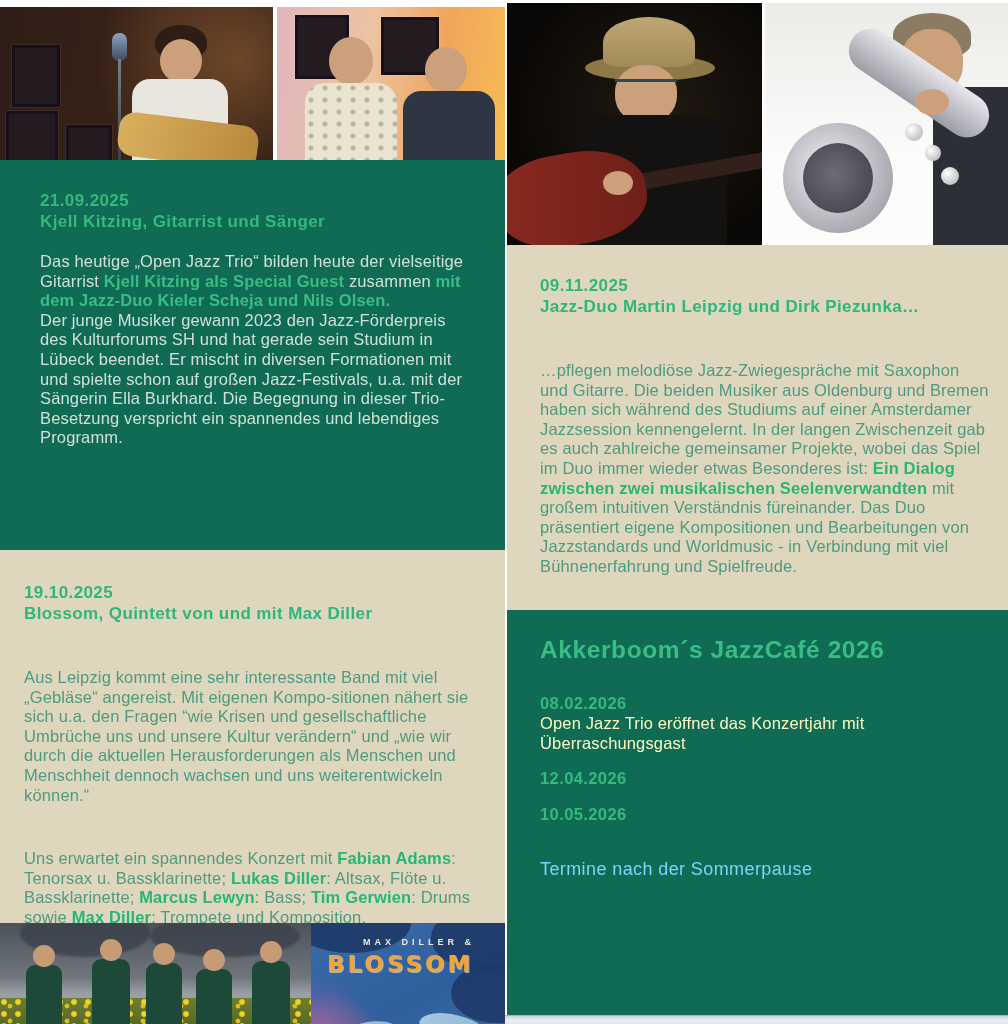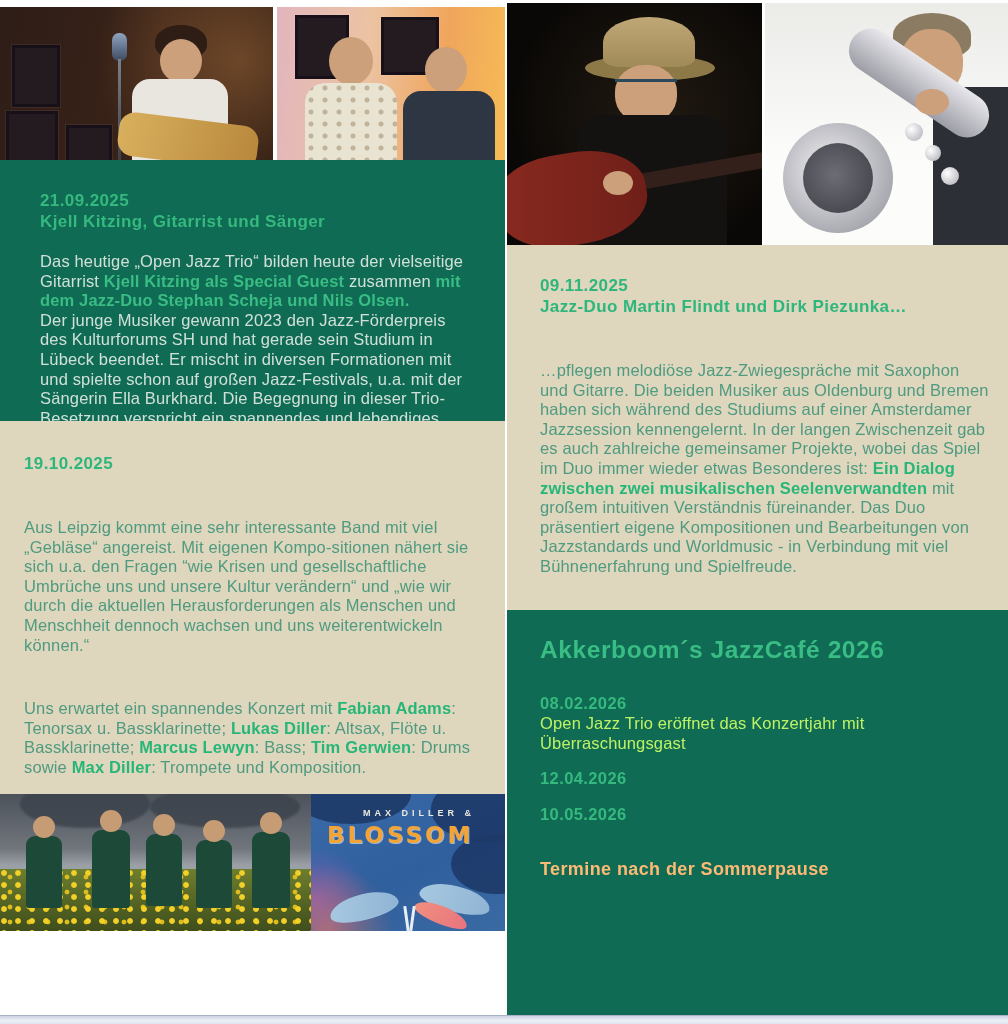"21.09.2025" div.sec-green { height: 261px -> 390px }
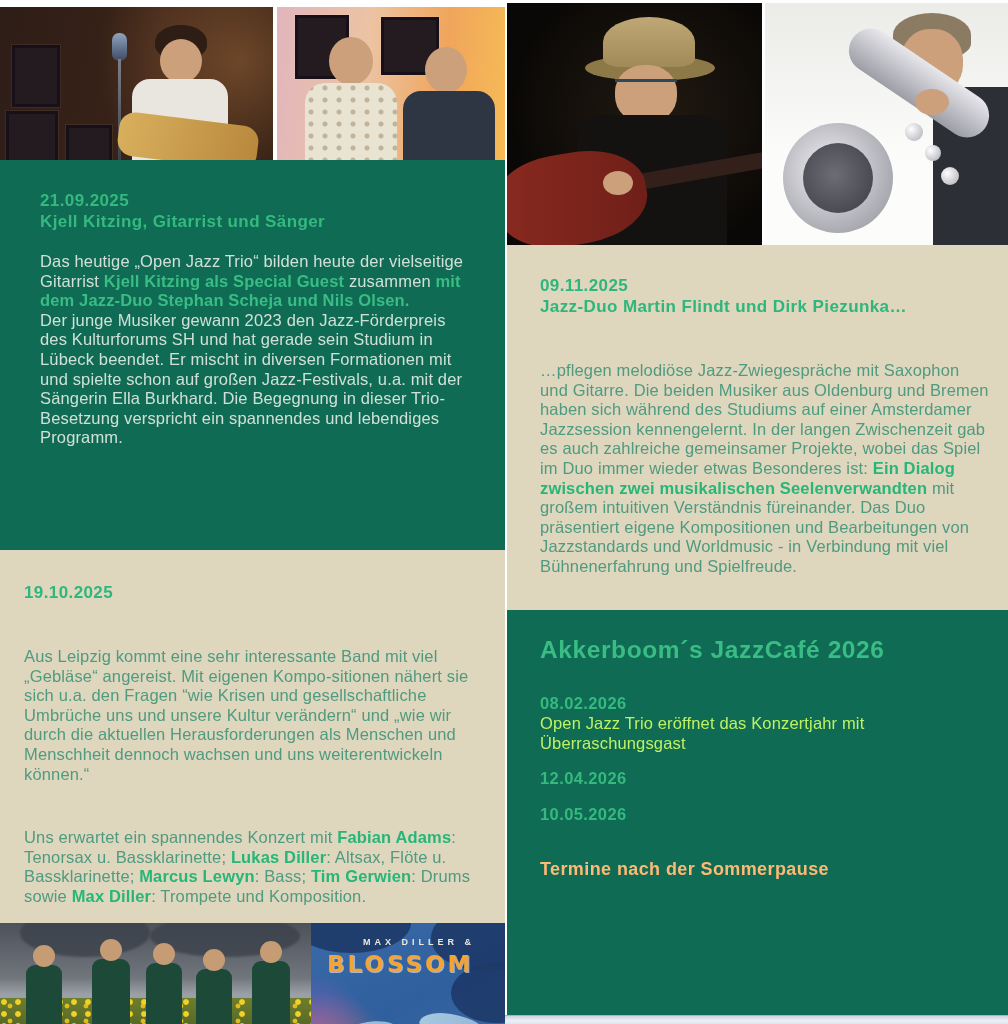"mit dem Jazz-Duo Stephan Scheja" span.seg-accent { text: Stephan -> Kieler }
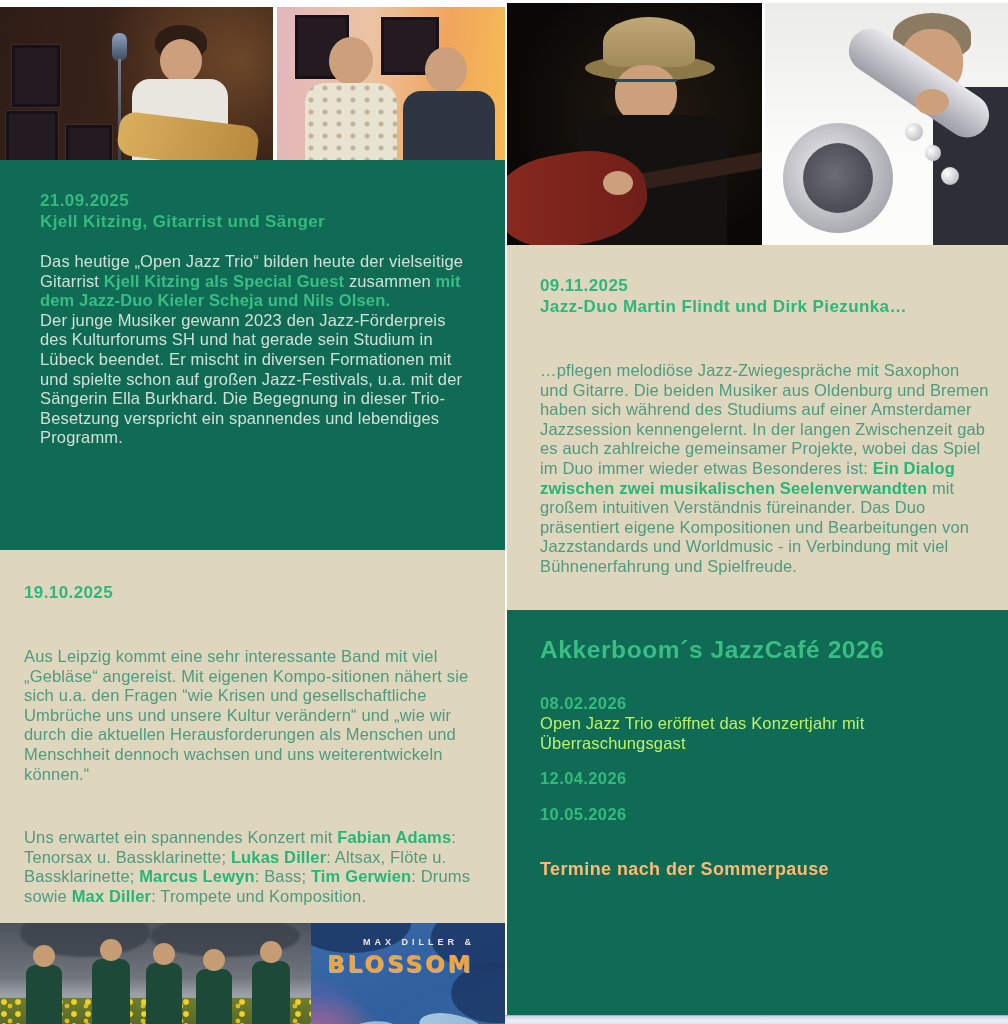"Jazz-Duo Martin Flindt und Dirk" div.evt-title { text: Flindt -> Leipzig }
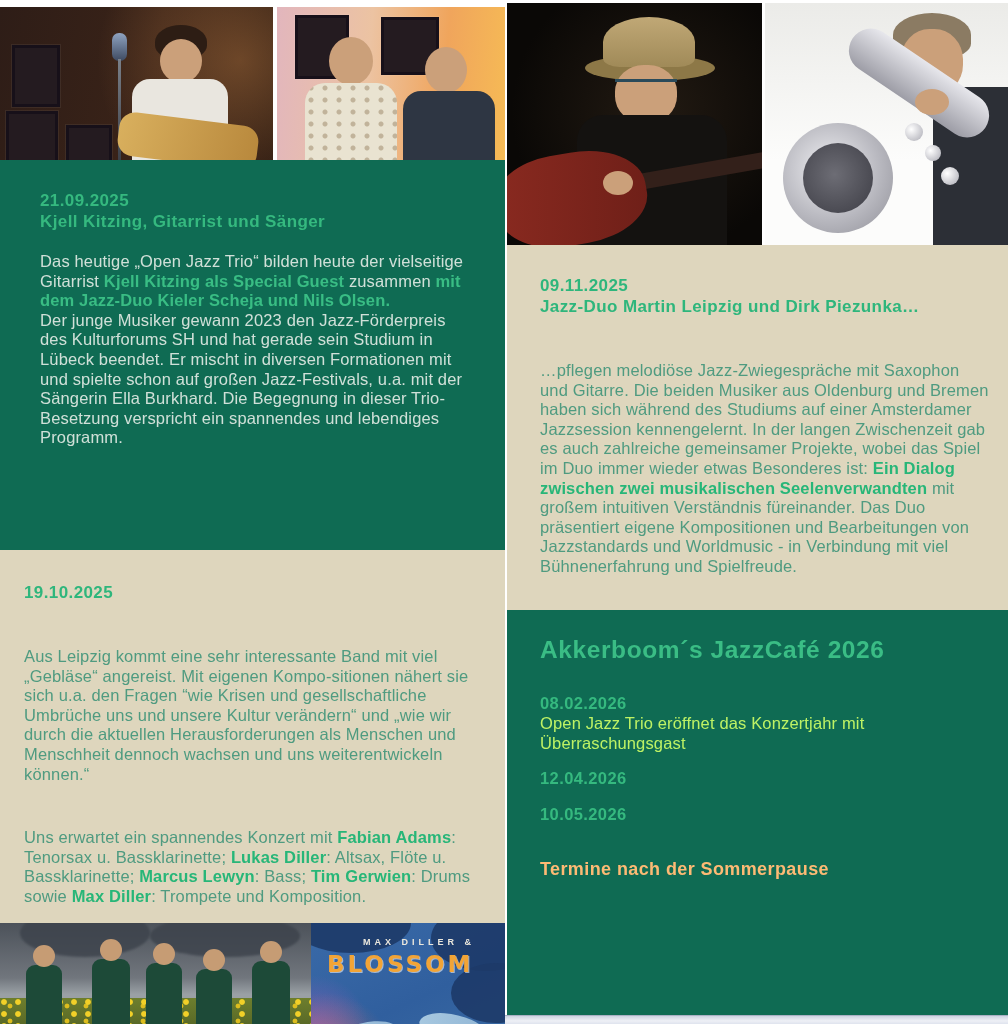"Blossom, Quintett von und mit" div.evt-title { html: none -> <div>Blossom, Quintett von und mit Max Diller</div> }
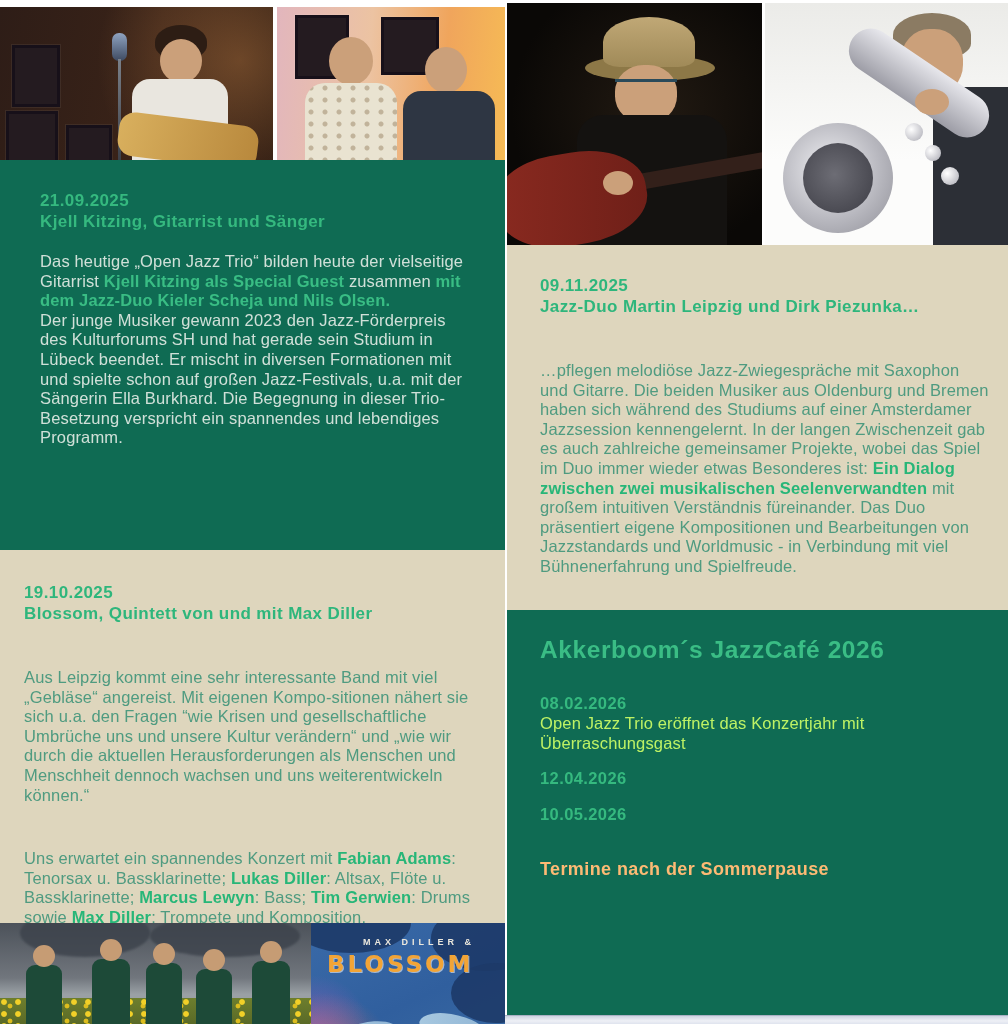"Open Jazz Trio eröffnet das" .entry-text { color: #bef264 -> #fef9c3 }
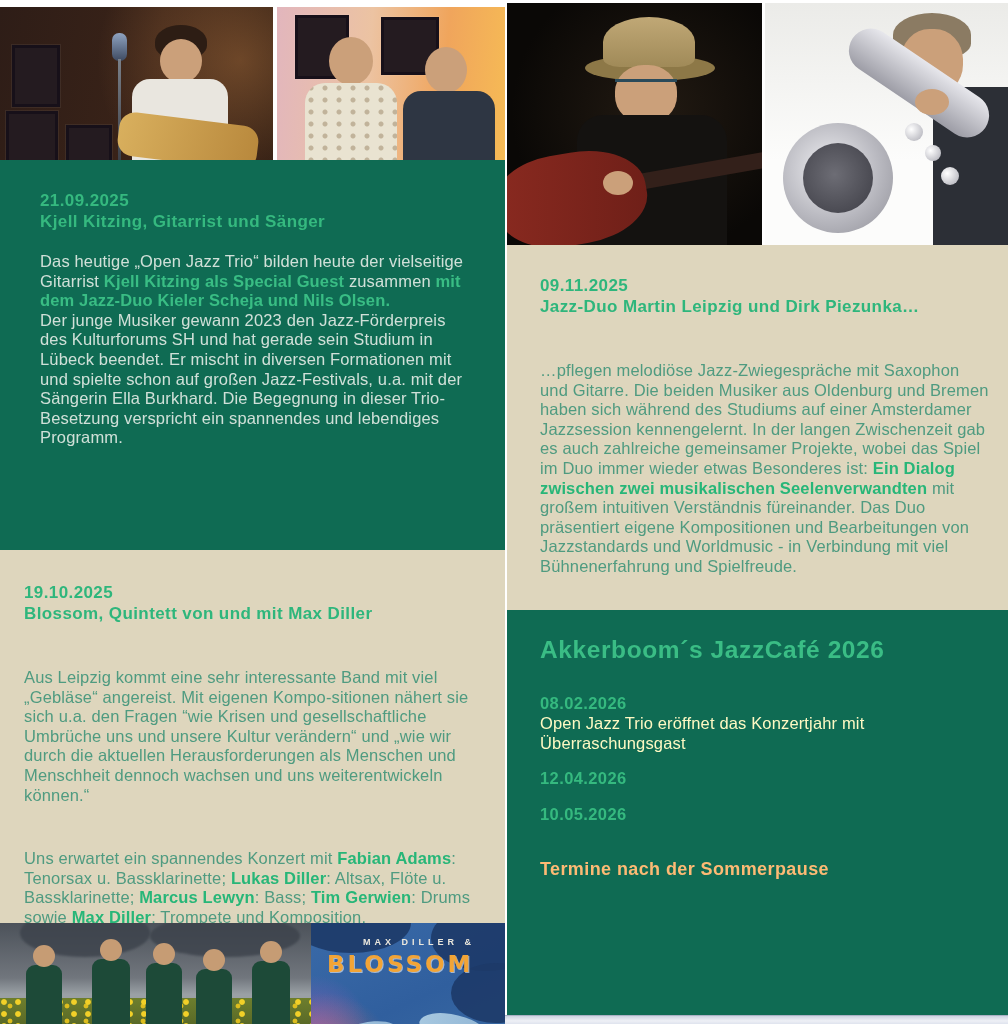"Termine nach der Sommerpause" .sommerpause { color: #fdba74 -> #7dd3fc; font-weight: bold -> normal }
